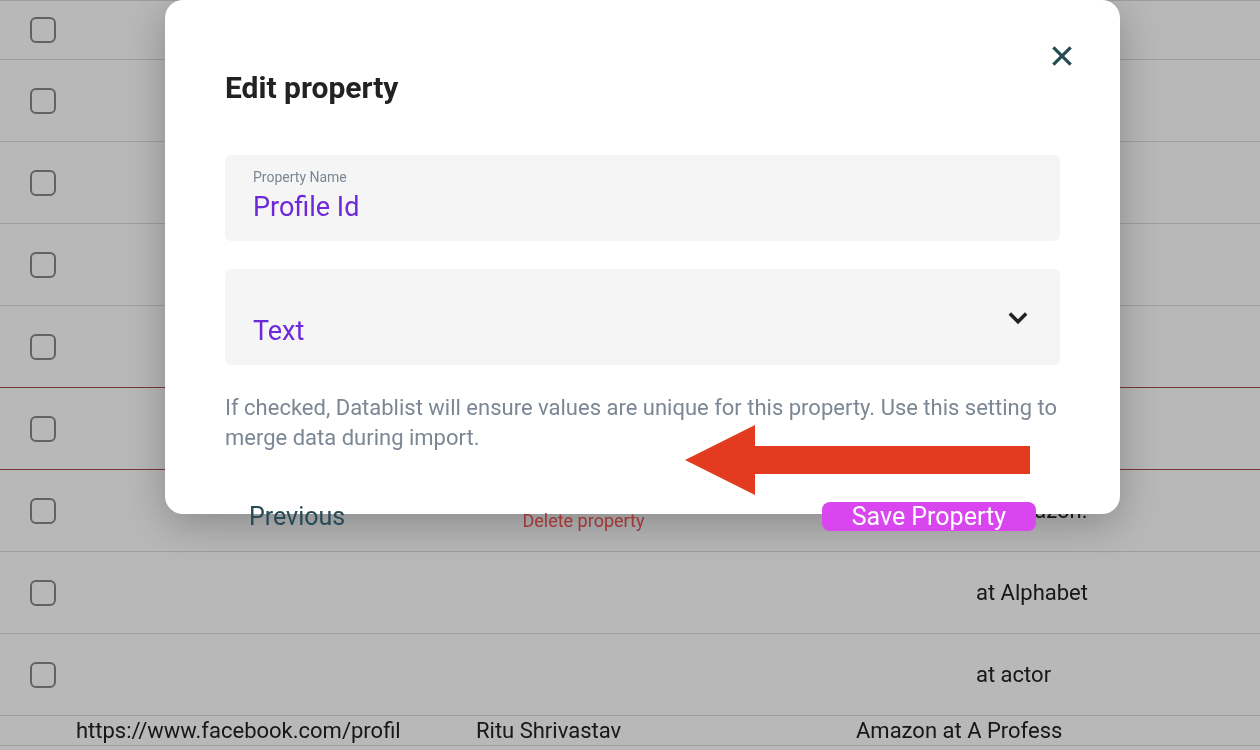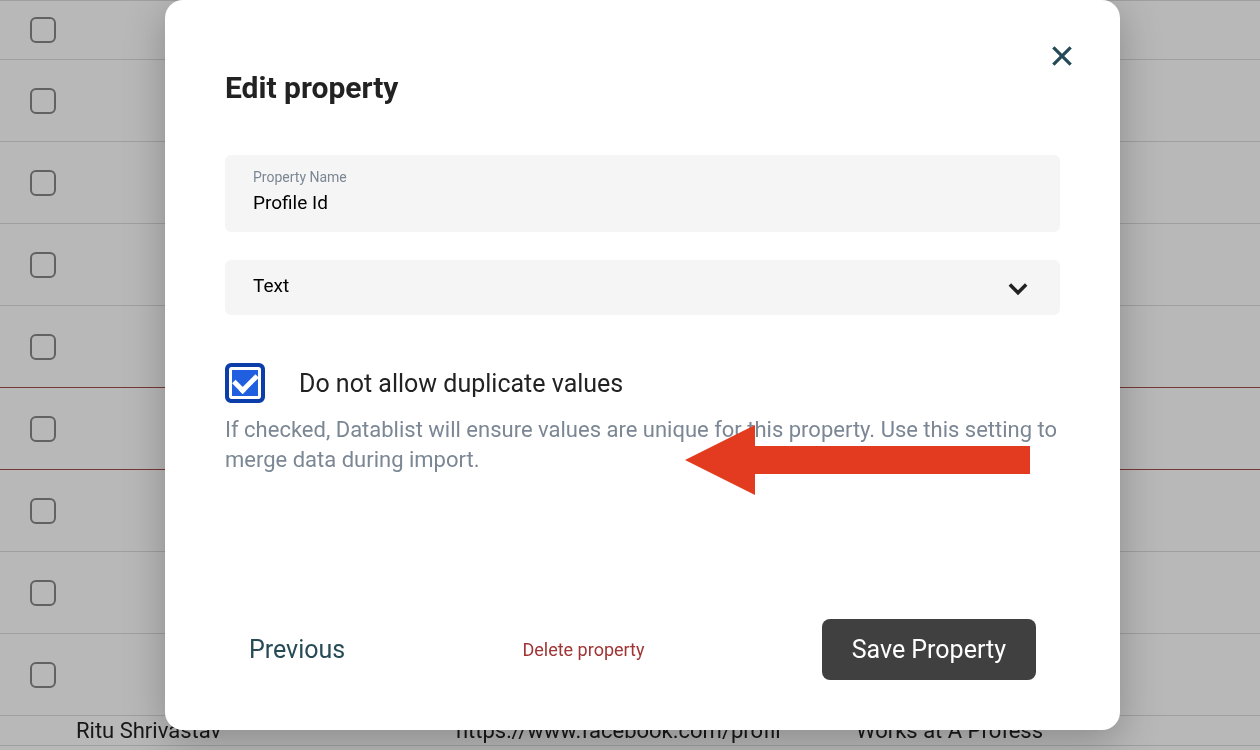"Edit property" .modal { height: 730px -> 514px }
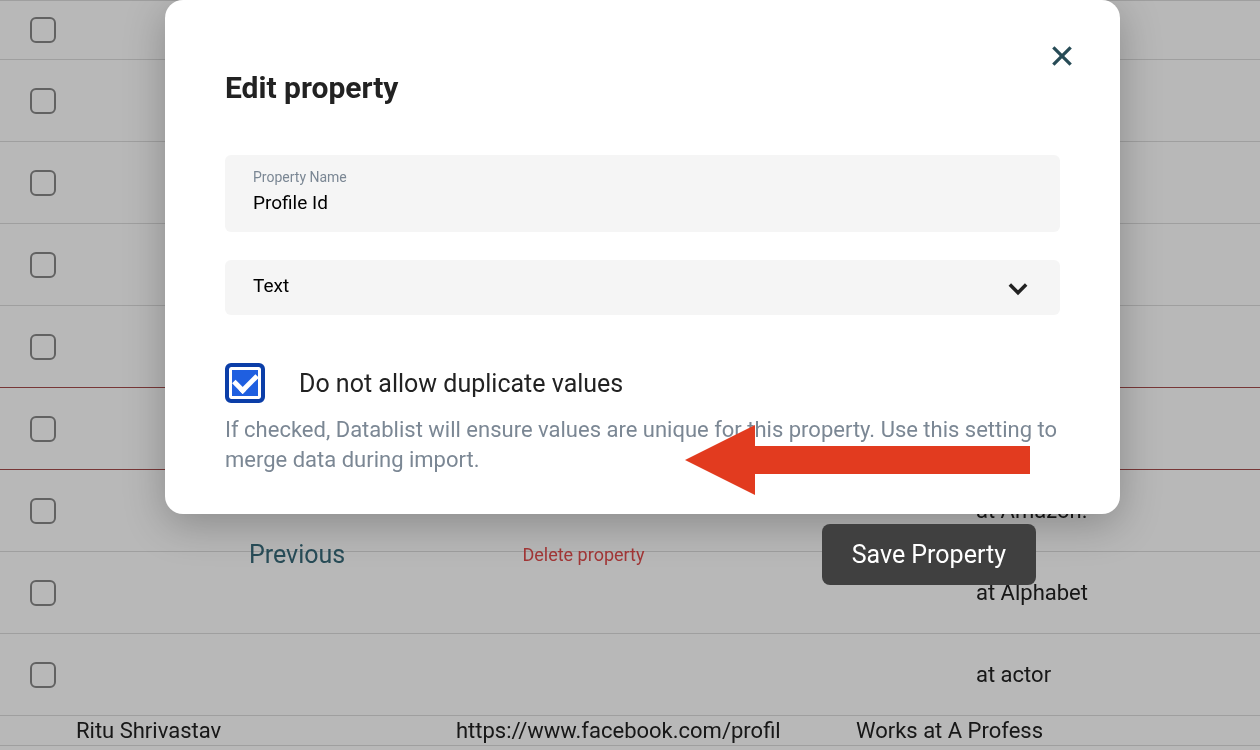"Profile Id" .field-value { color: #000000 -> #6d28d9; font-size: 19px -> 27px }
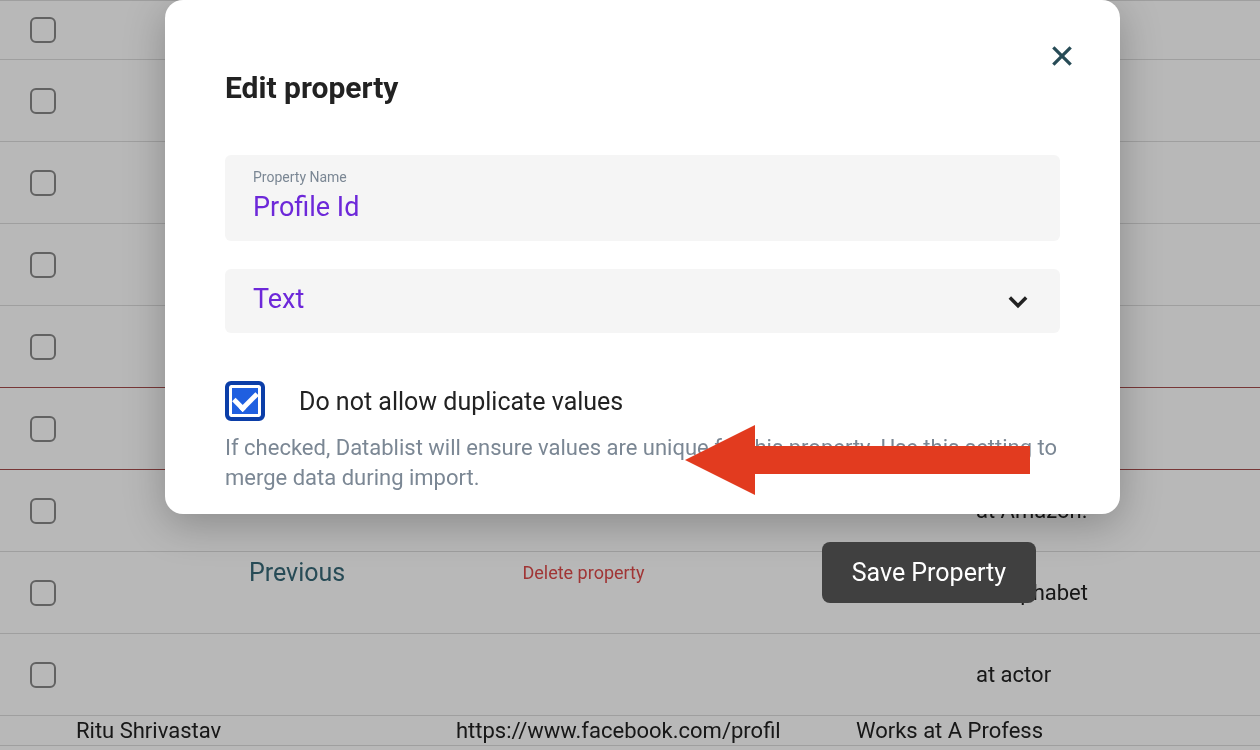"Text" .field-select .field-value { margin-top: none -> 32px }
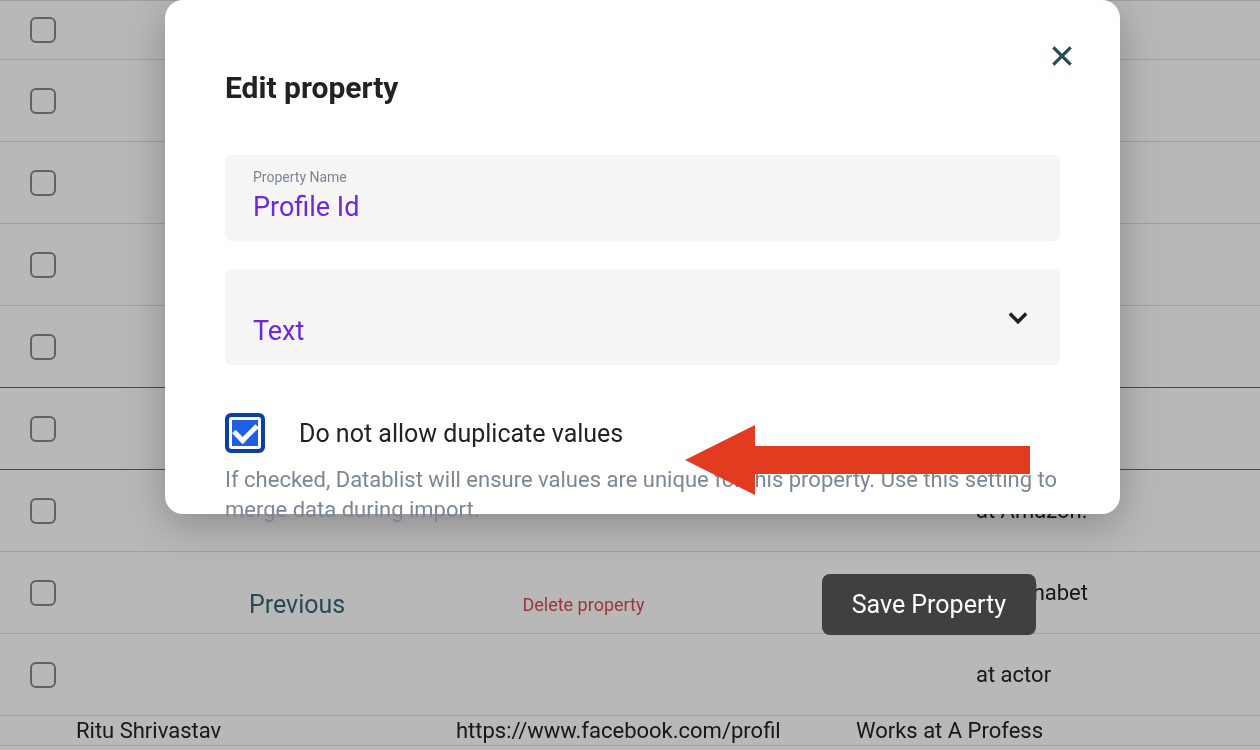"Do not allow duplicate values" div.check-row { html: <div> <div></div> <div>Do not allow duplicate values</div> </div> -> none }
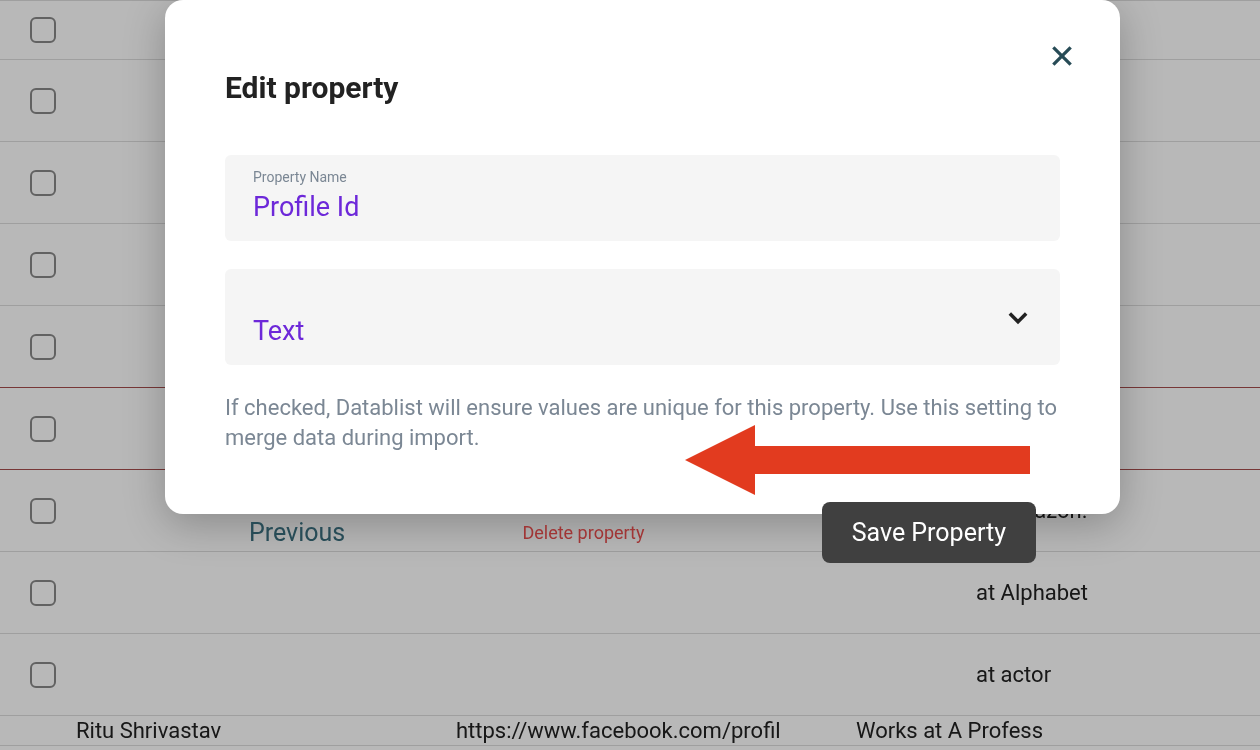"Previous" .actions { align-items: center -> flex-end }
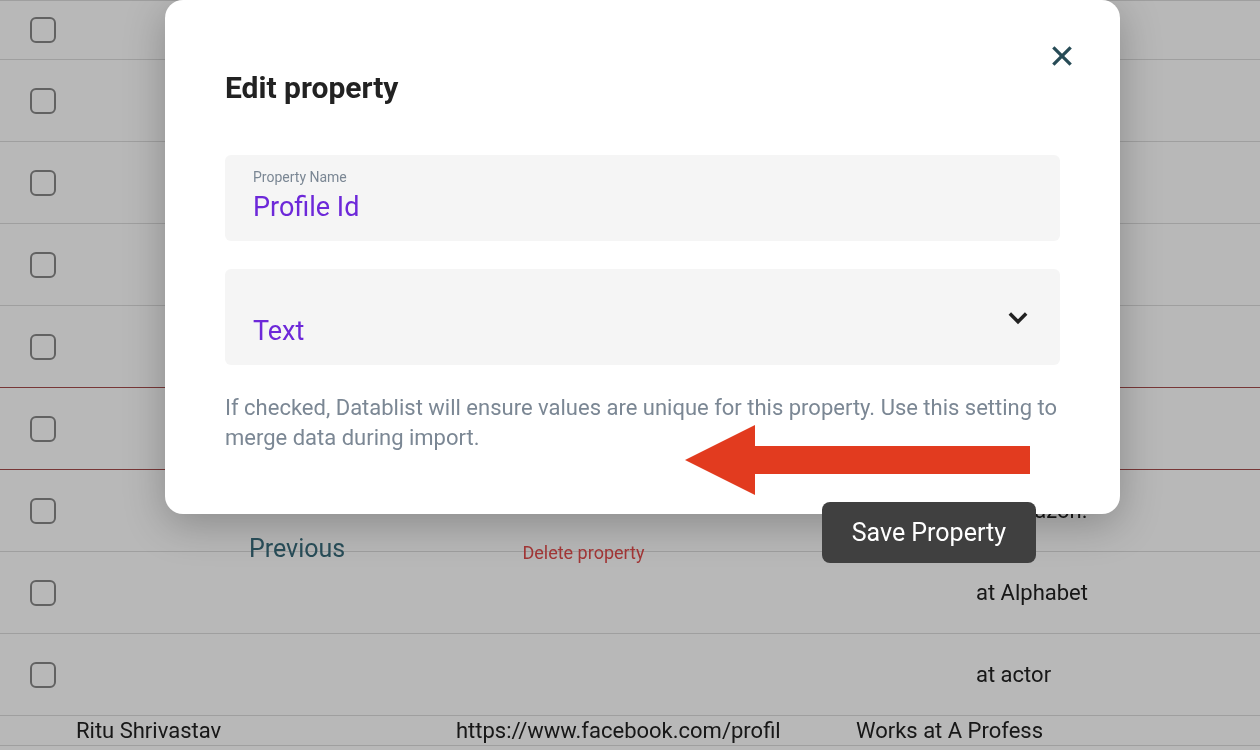"Save Property" .btn-save { background: #404040 -> #d946ef; padding: 16px 30px -> 0 30px }
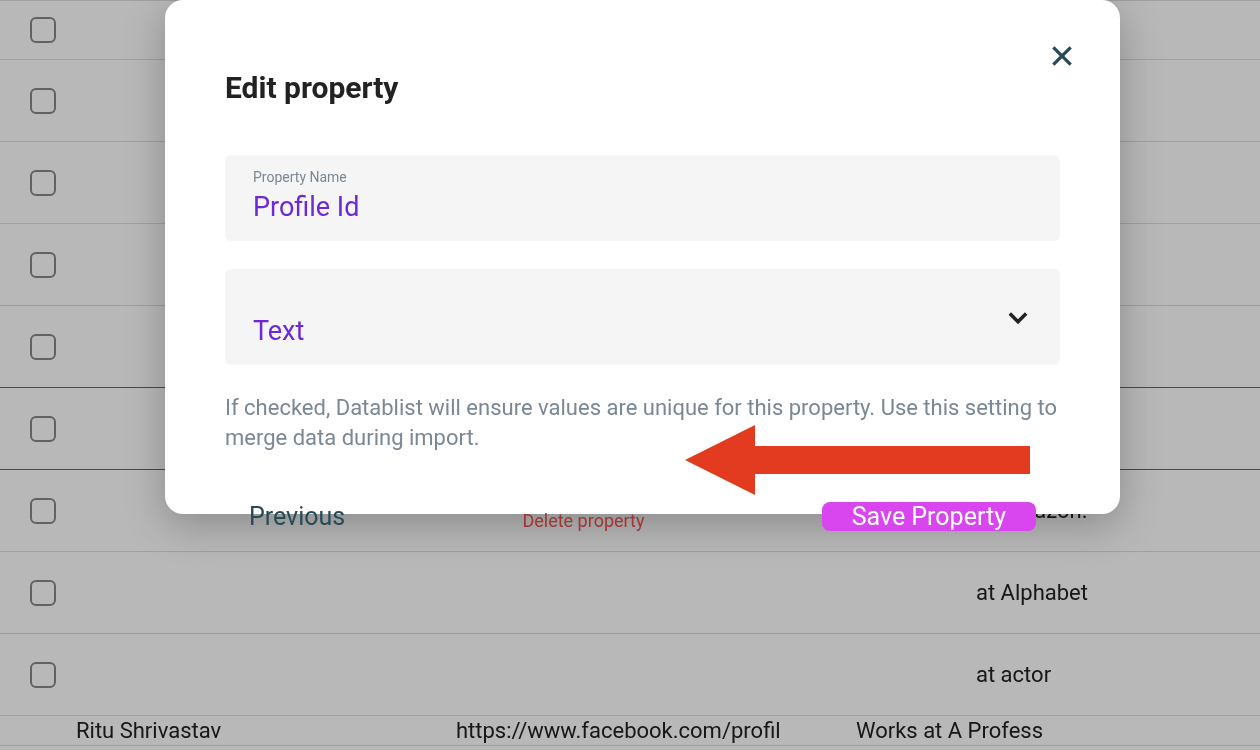"Ritu Shrivastav" div.bg-cell { order: before "https://www.facebook.com/profil" -> after "https://www.facebook.com/profil" }
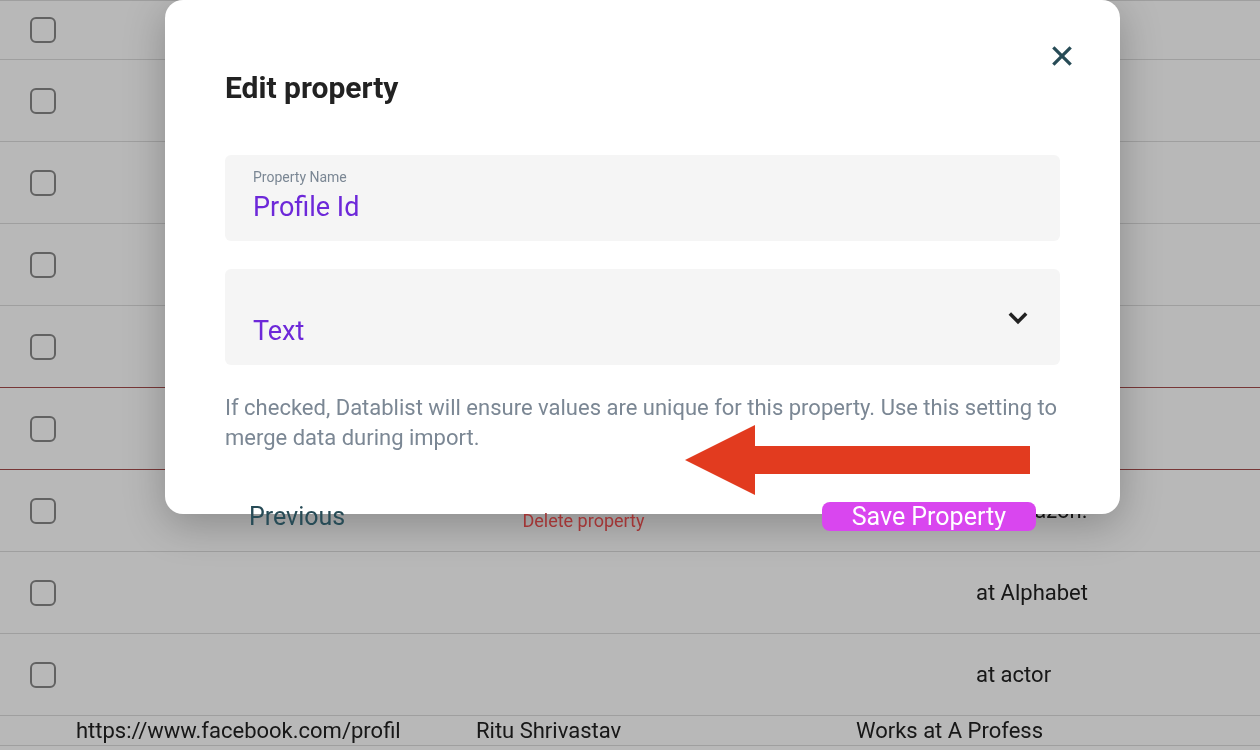"Works at A Profess" div.bg-cell { text: Works -> Amazon }
